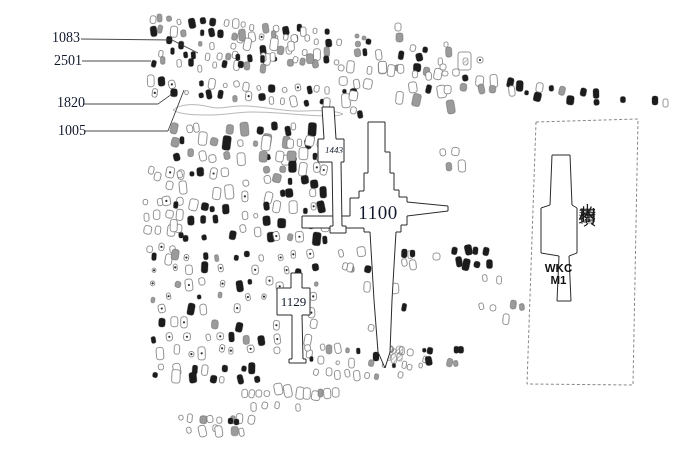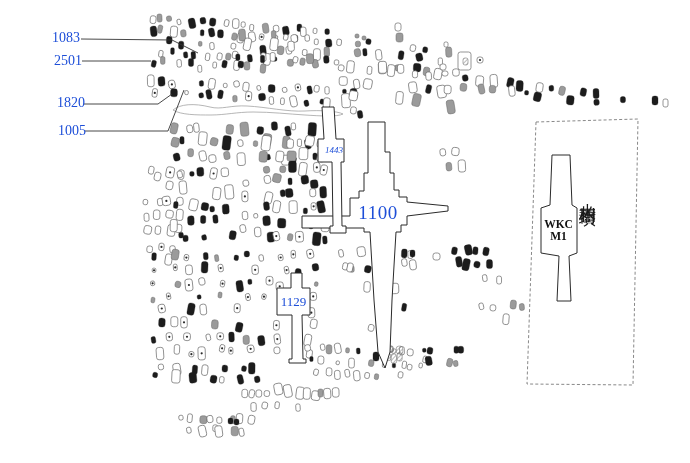"1083" .lbl { color: #1d4ed8 -> #0f172a }
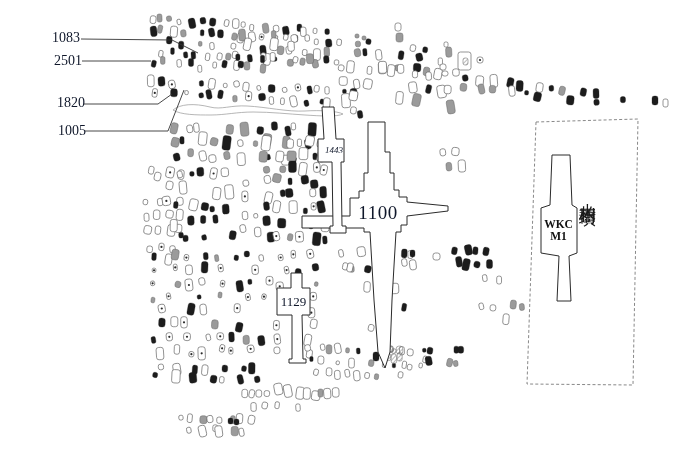"WKC" .lbl-wkc { font-family: Liberation Serif, serif -> Liberation Sans, sans-serif; margin-top: none -> 44px }
